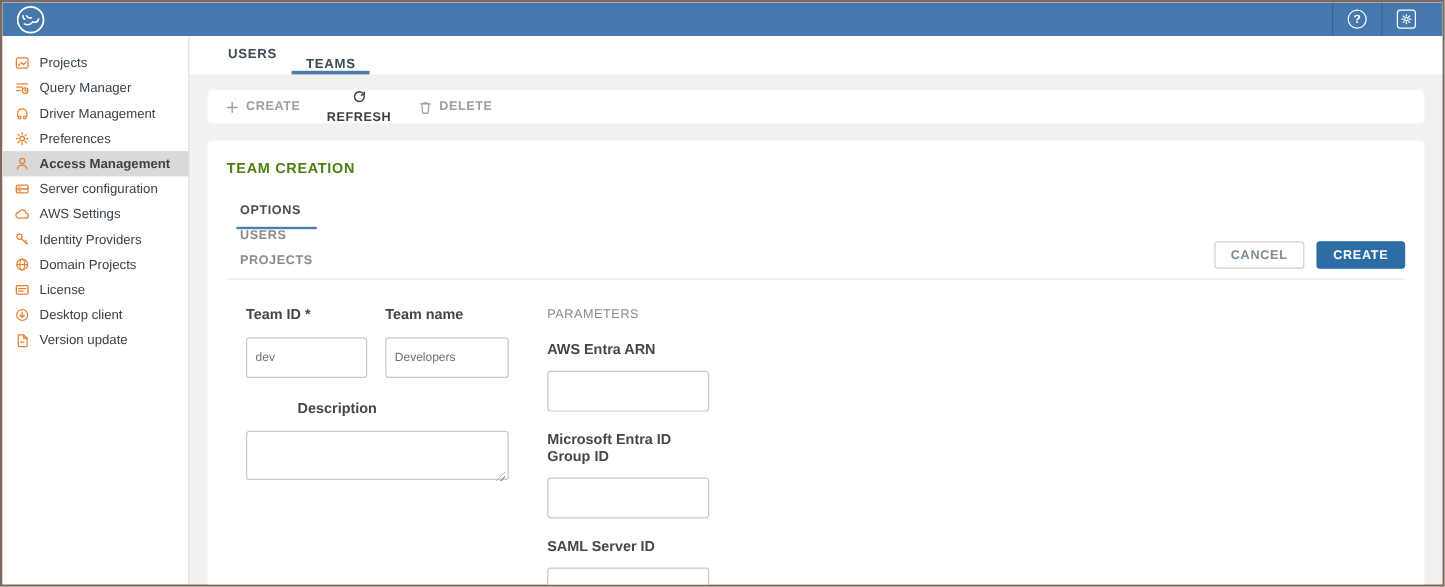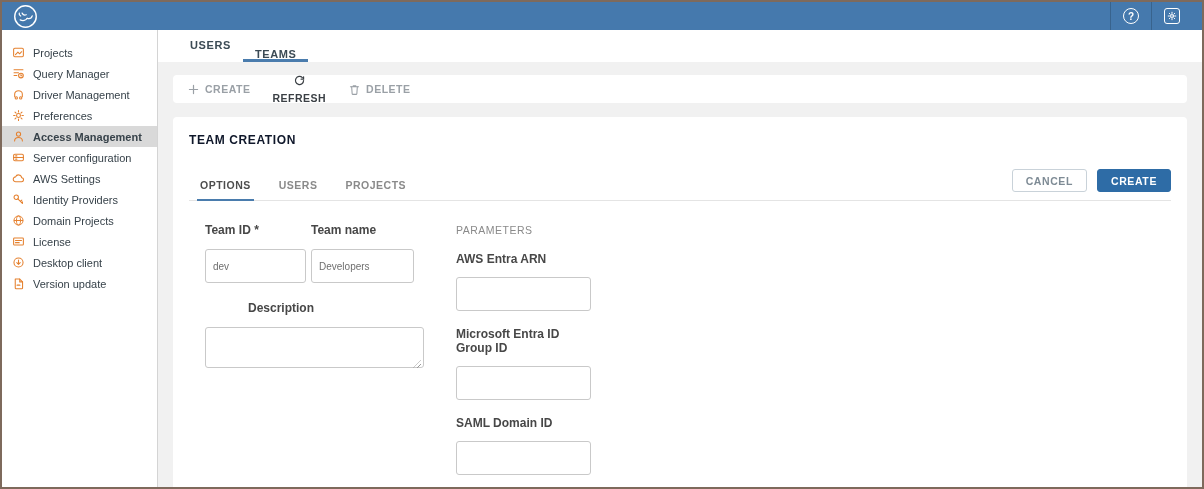"TEAM CREATION" .panel-title { color: #0f172a -> #4d7c0f }
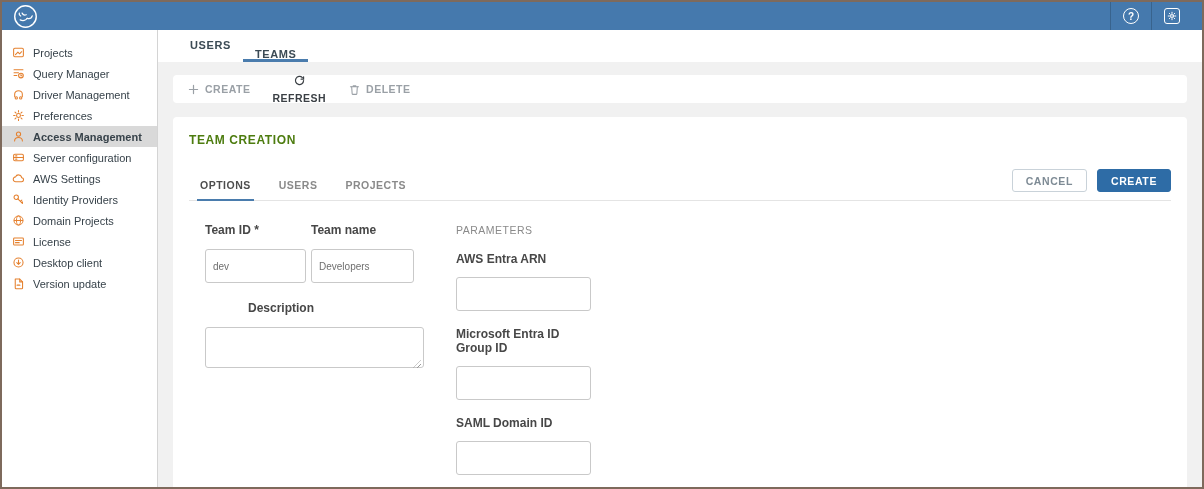"OPTIONS" .panel-tabs { flex-direction: none -> column }
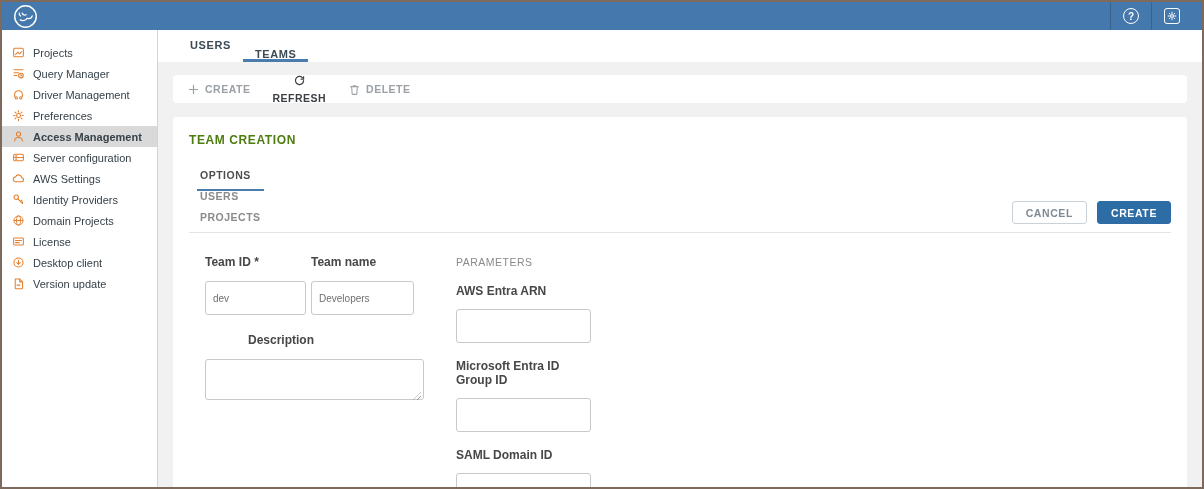"Team ID *" .name-grid { gap: 5px -> 15px }
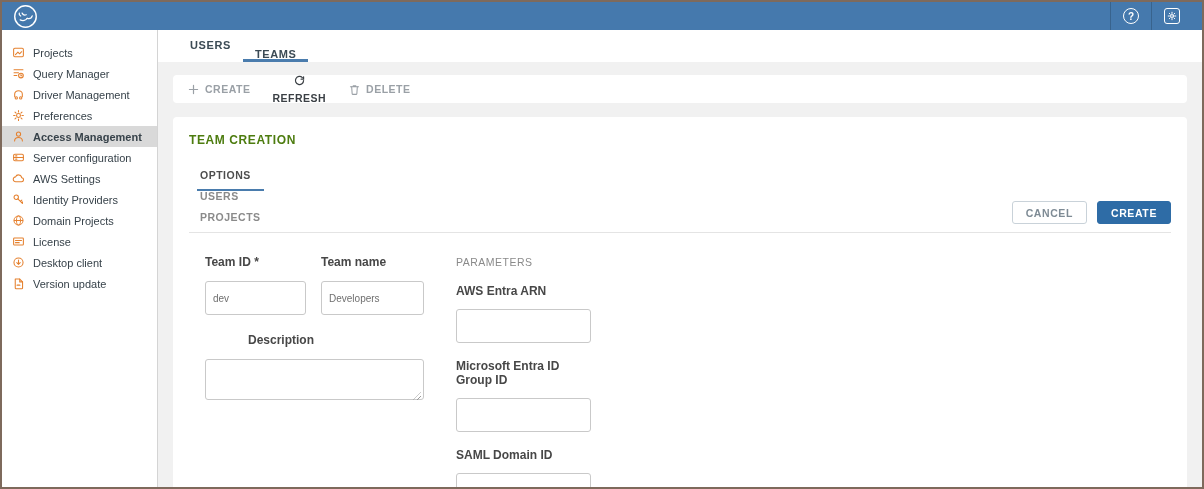"SAML Domain ID" label.field-label { text: Domain -> Server }
